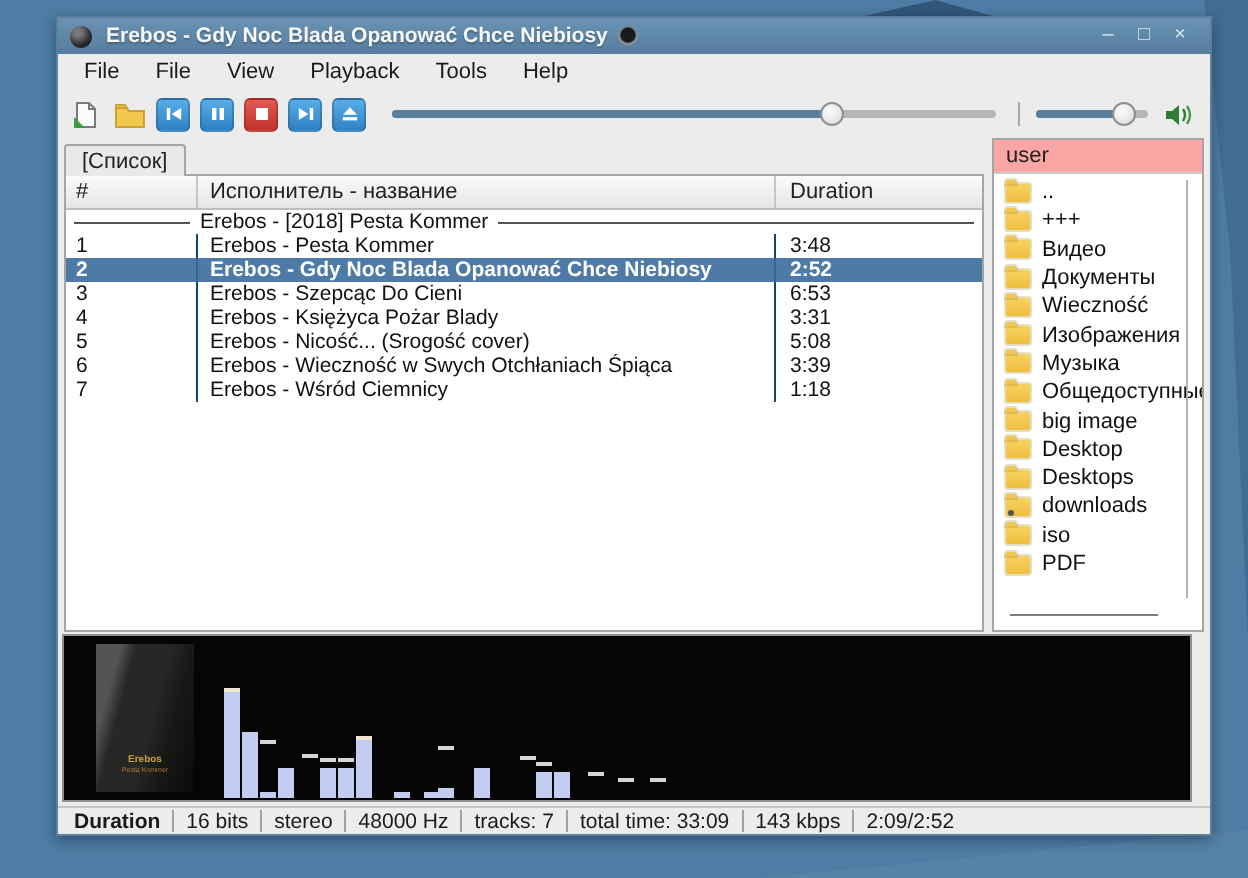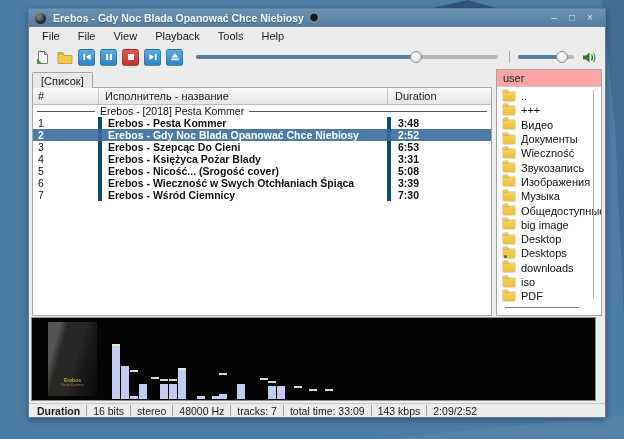"Erebos - Pesta Kommer" .track-row .col-name, .track-row .col-dur { border-left: 4px solid #0c4a6e -> 1px solid #0c4a6e; font-weight: bold -> none }
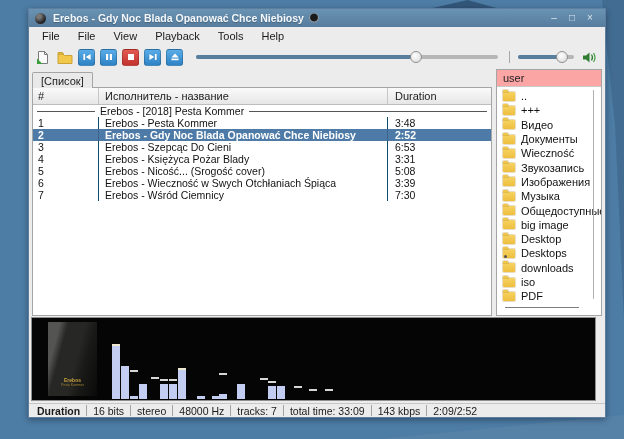"Звукозапись" div.fb-item { html: <div> <span></span> <span>Звукозапись</span> </div> -> none }
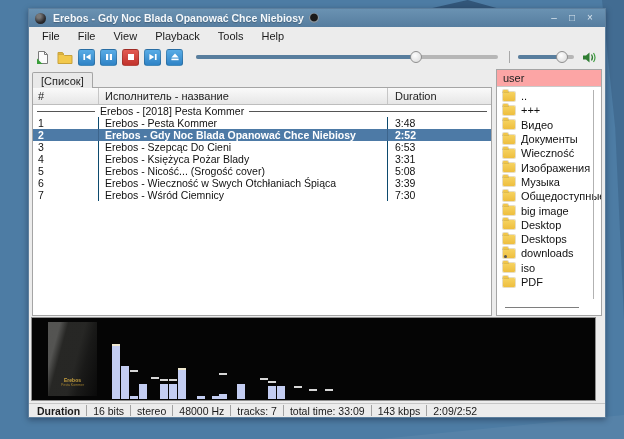"7:30" div.col-dur { text: 7:30 -> 1:18 }
